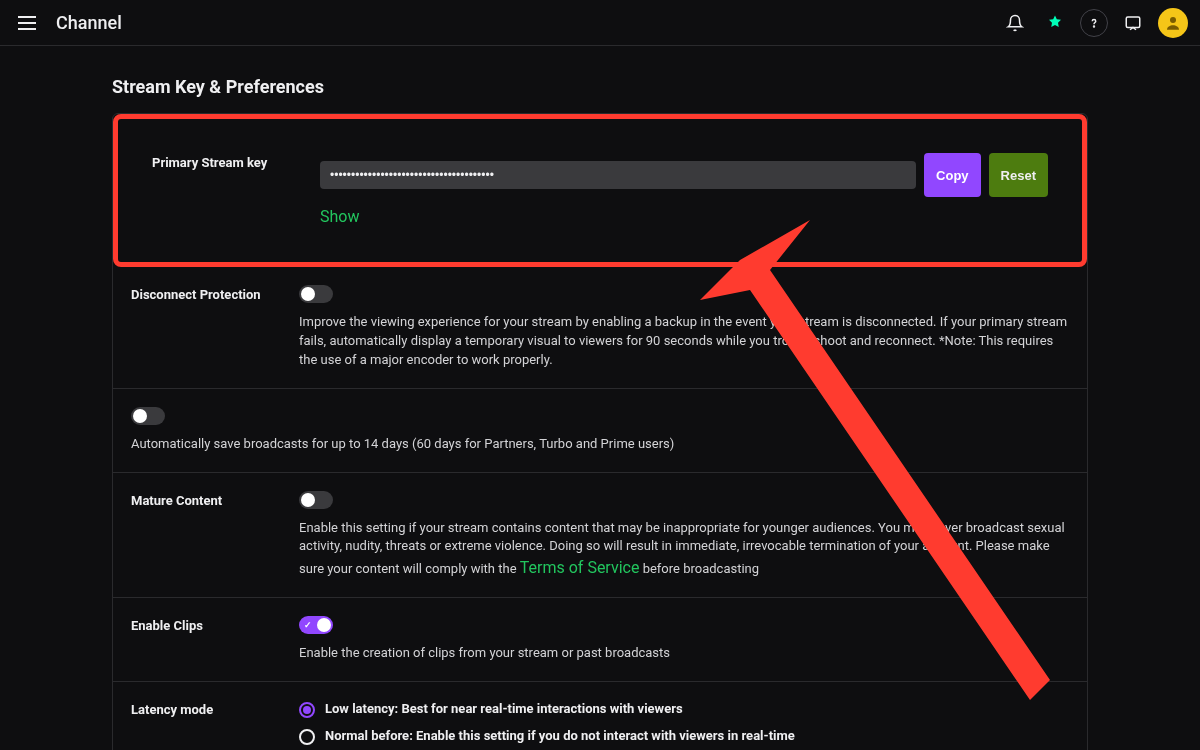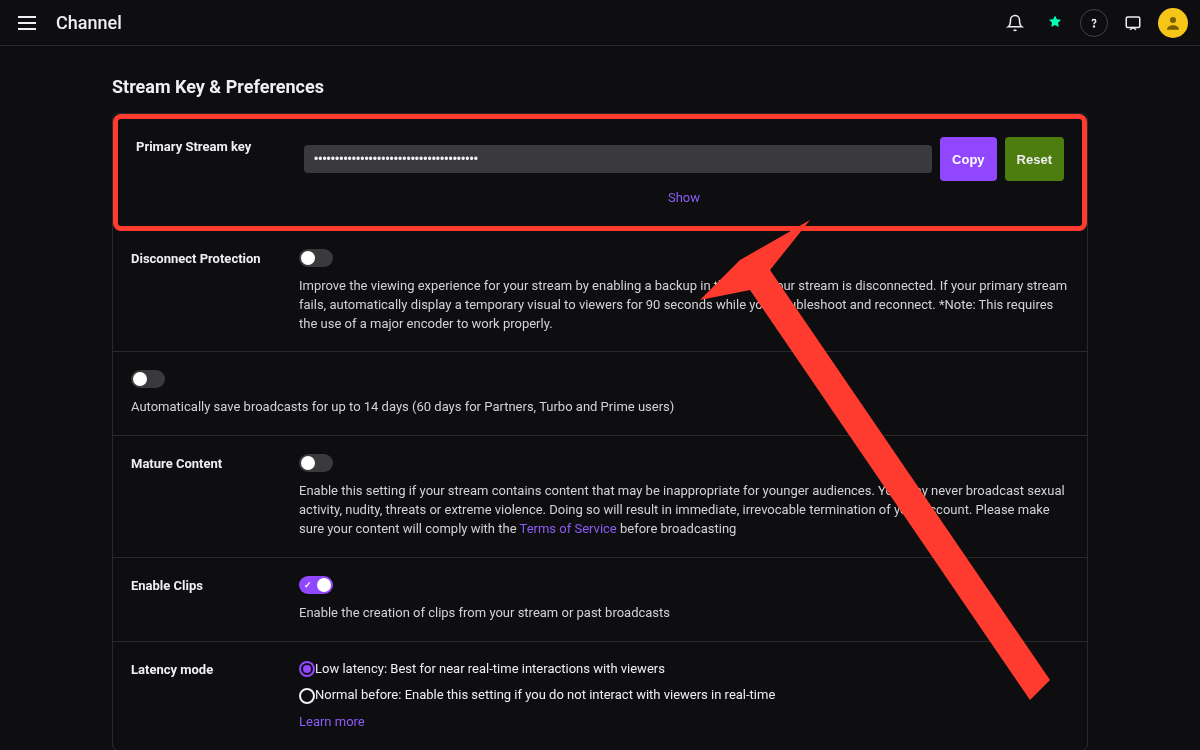"Primary Stream key" .highlight-box { padding: 0 -> 16px }
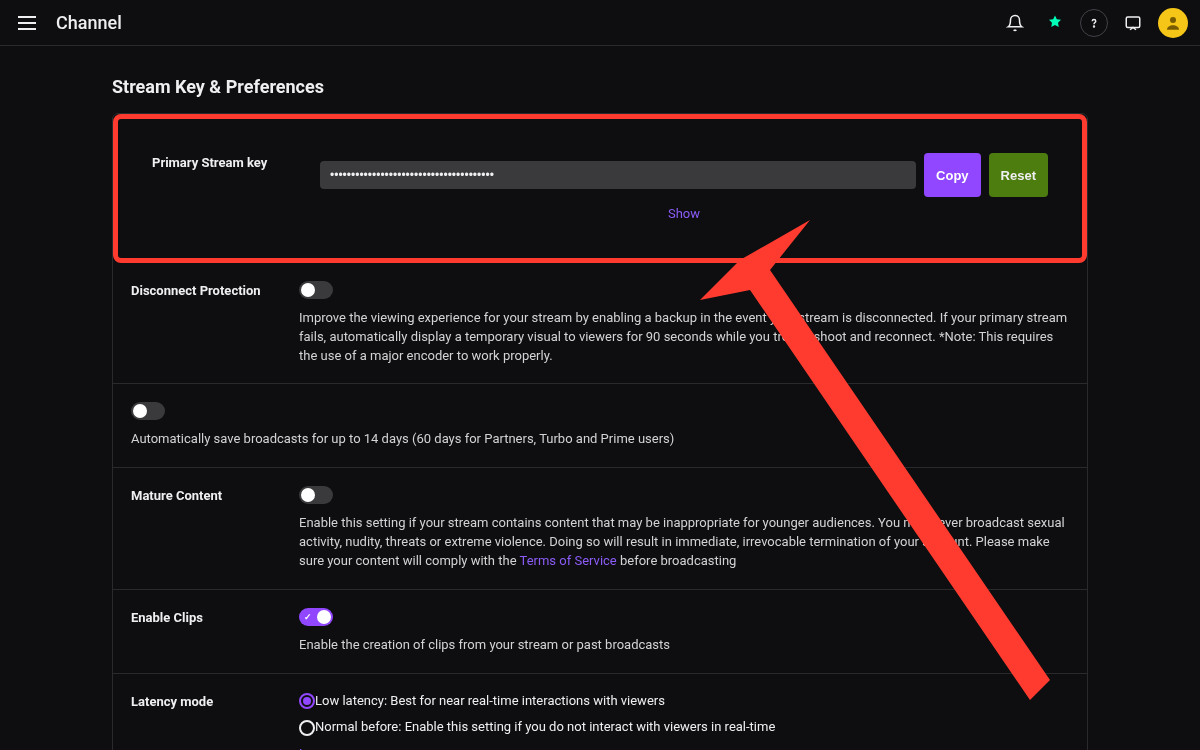"Show" .link { color: #8b5cf6 -> #22c55e; font-size: 13px -> 16px; text-align: center -> none }
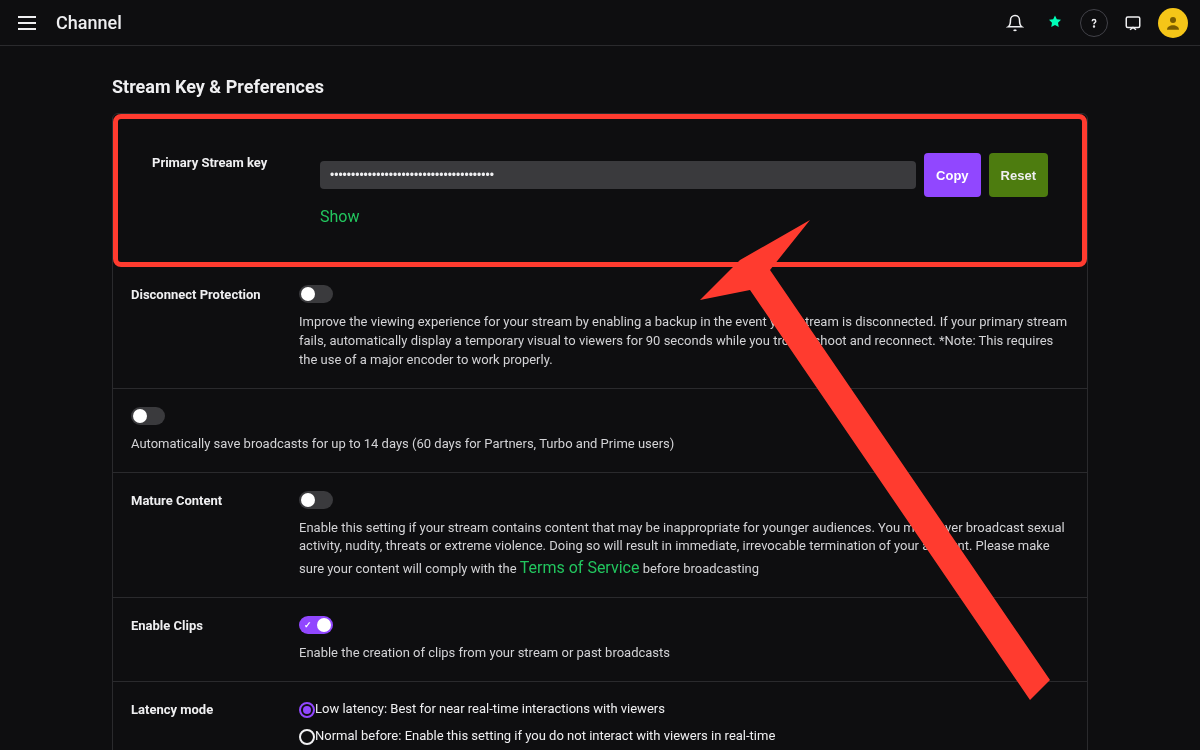"Low latency: Best for near" .radio-row { font-weight: none -> bold; gap: none -> 10px }
